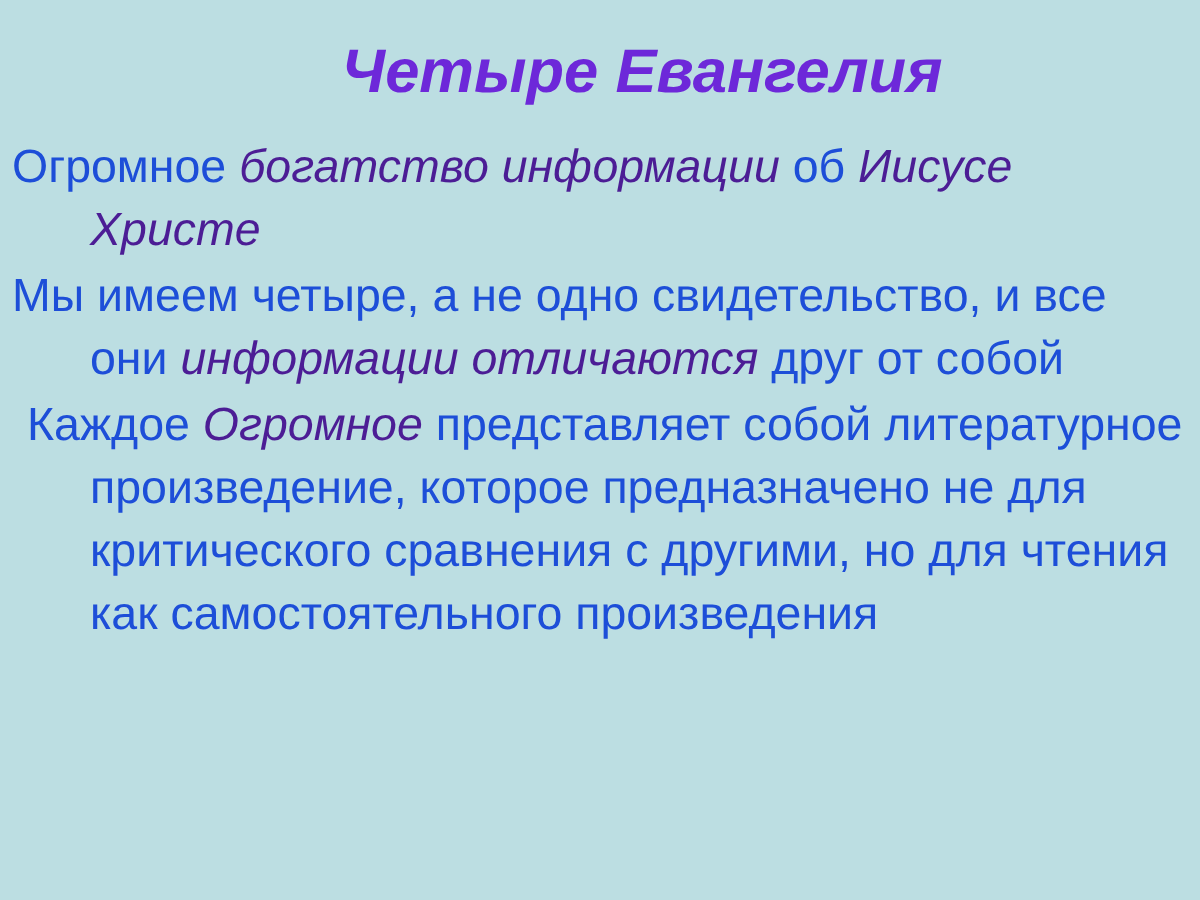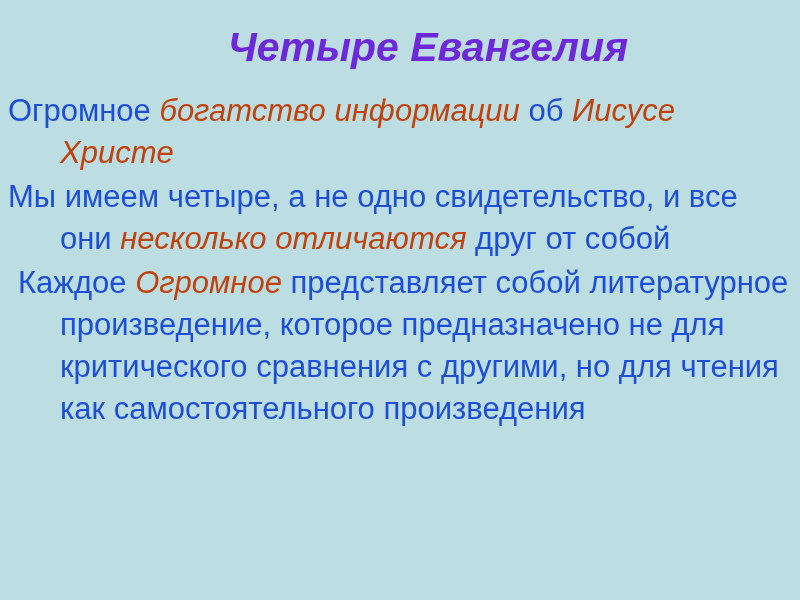"богатство информации" .em-red { color: #c2410c -> #4c1d95 }
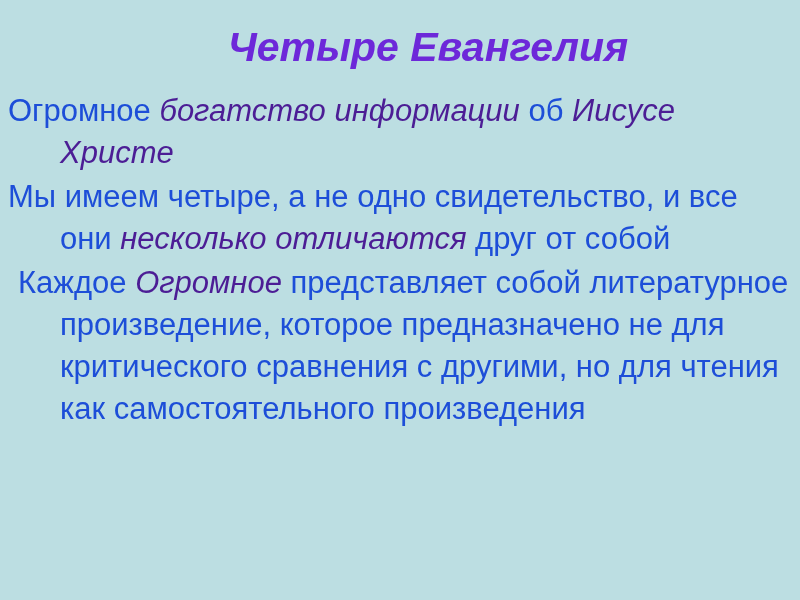"несколько отличаются" span.em-red { text: несколько -> информации }
